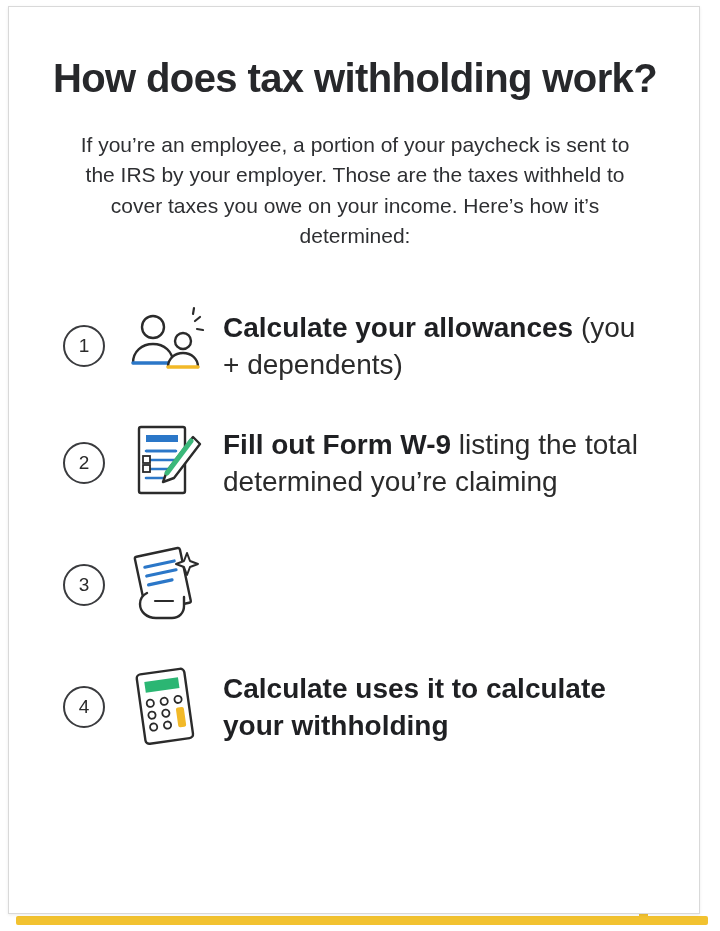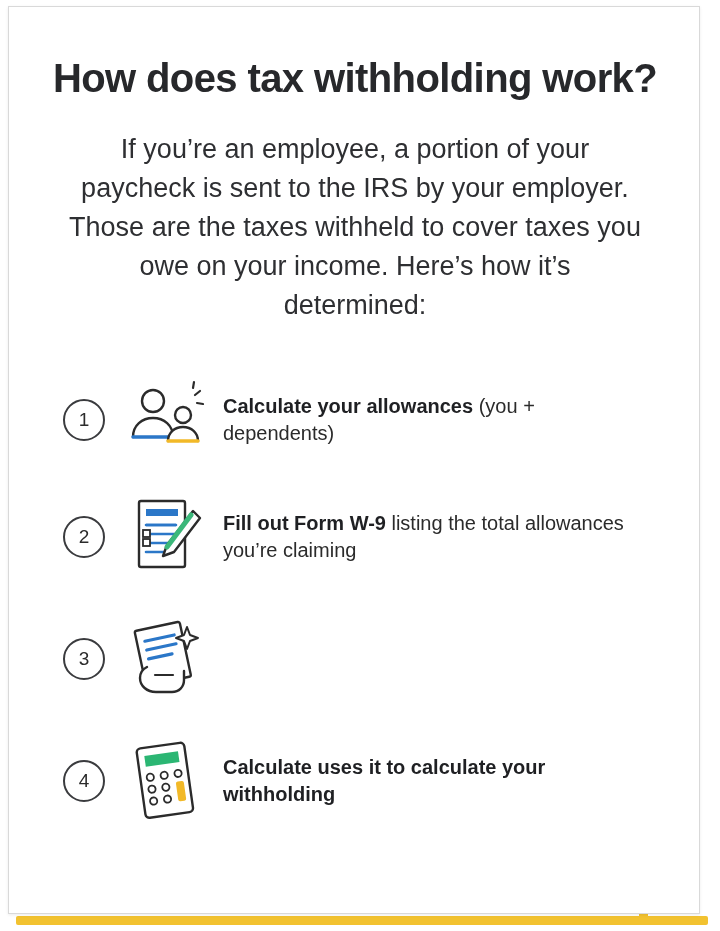"If you’re an employee, a" .intro { font-size: 27px -> 21px }
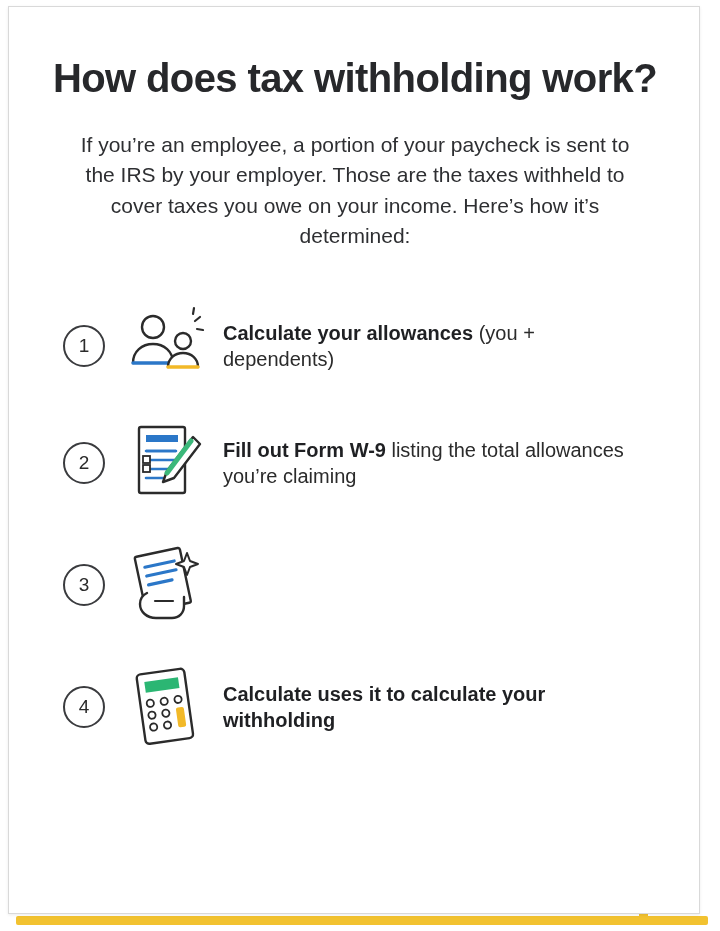"Calculate your allowances (you +" .step-text { font-size: 20px -> 28px }
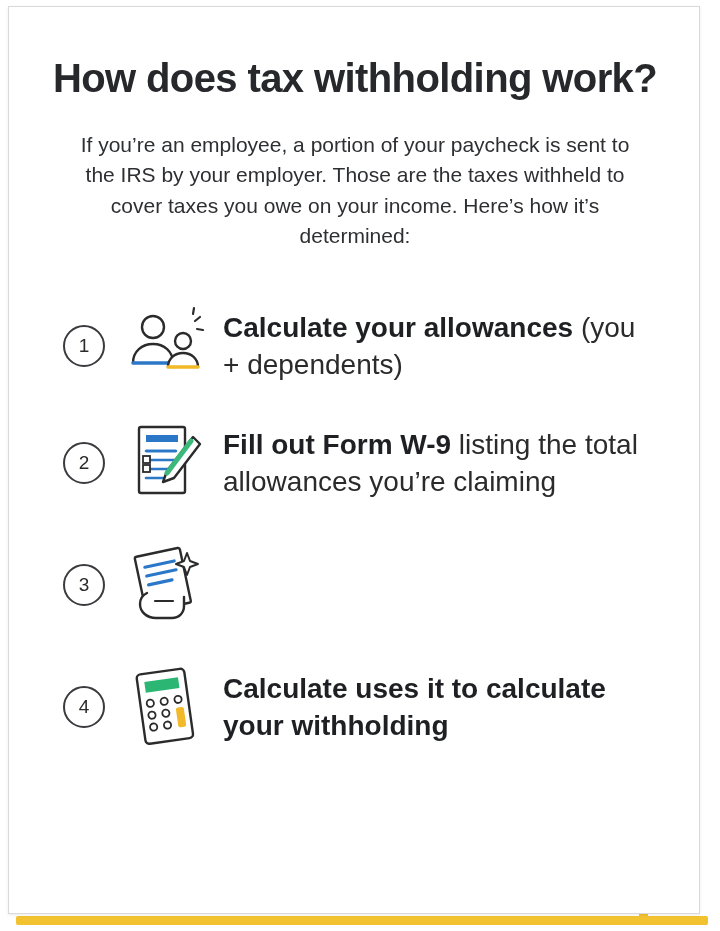"listing the total allowances you’re" span { text: allowances -> determined }
